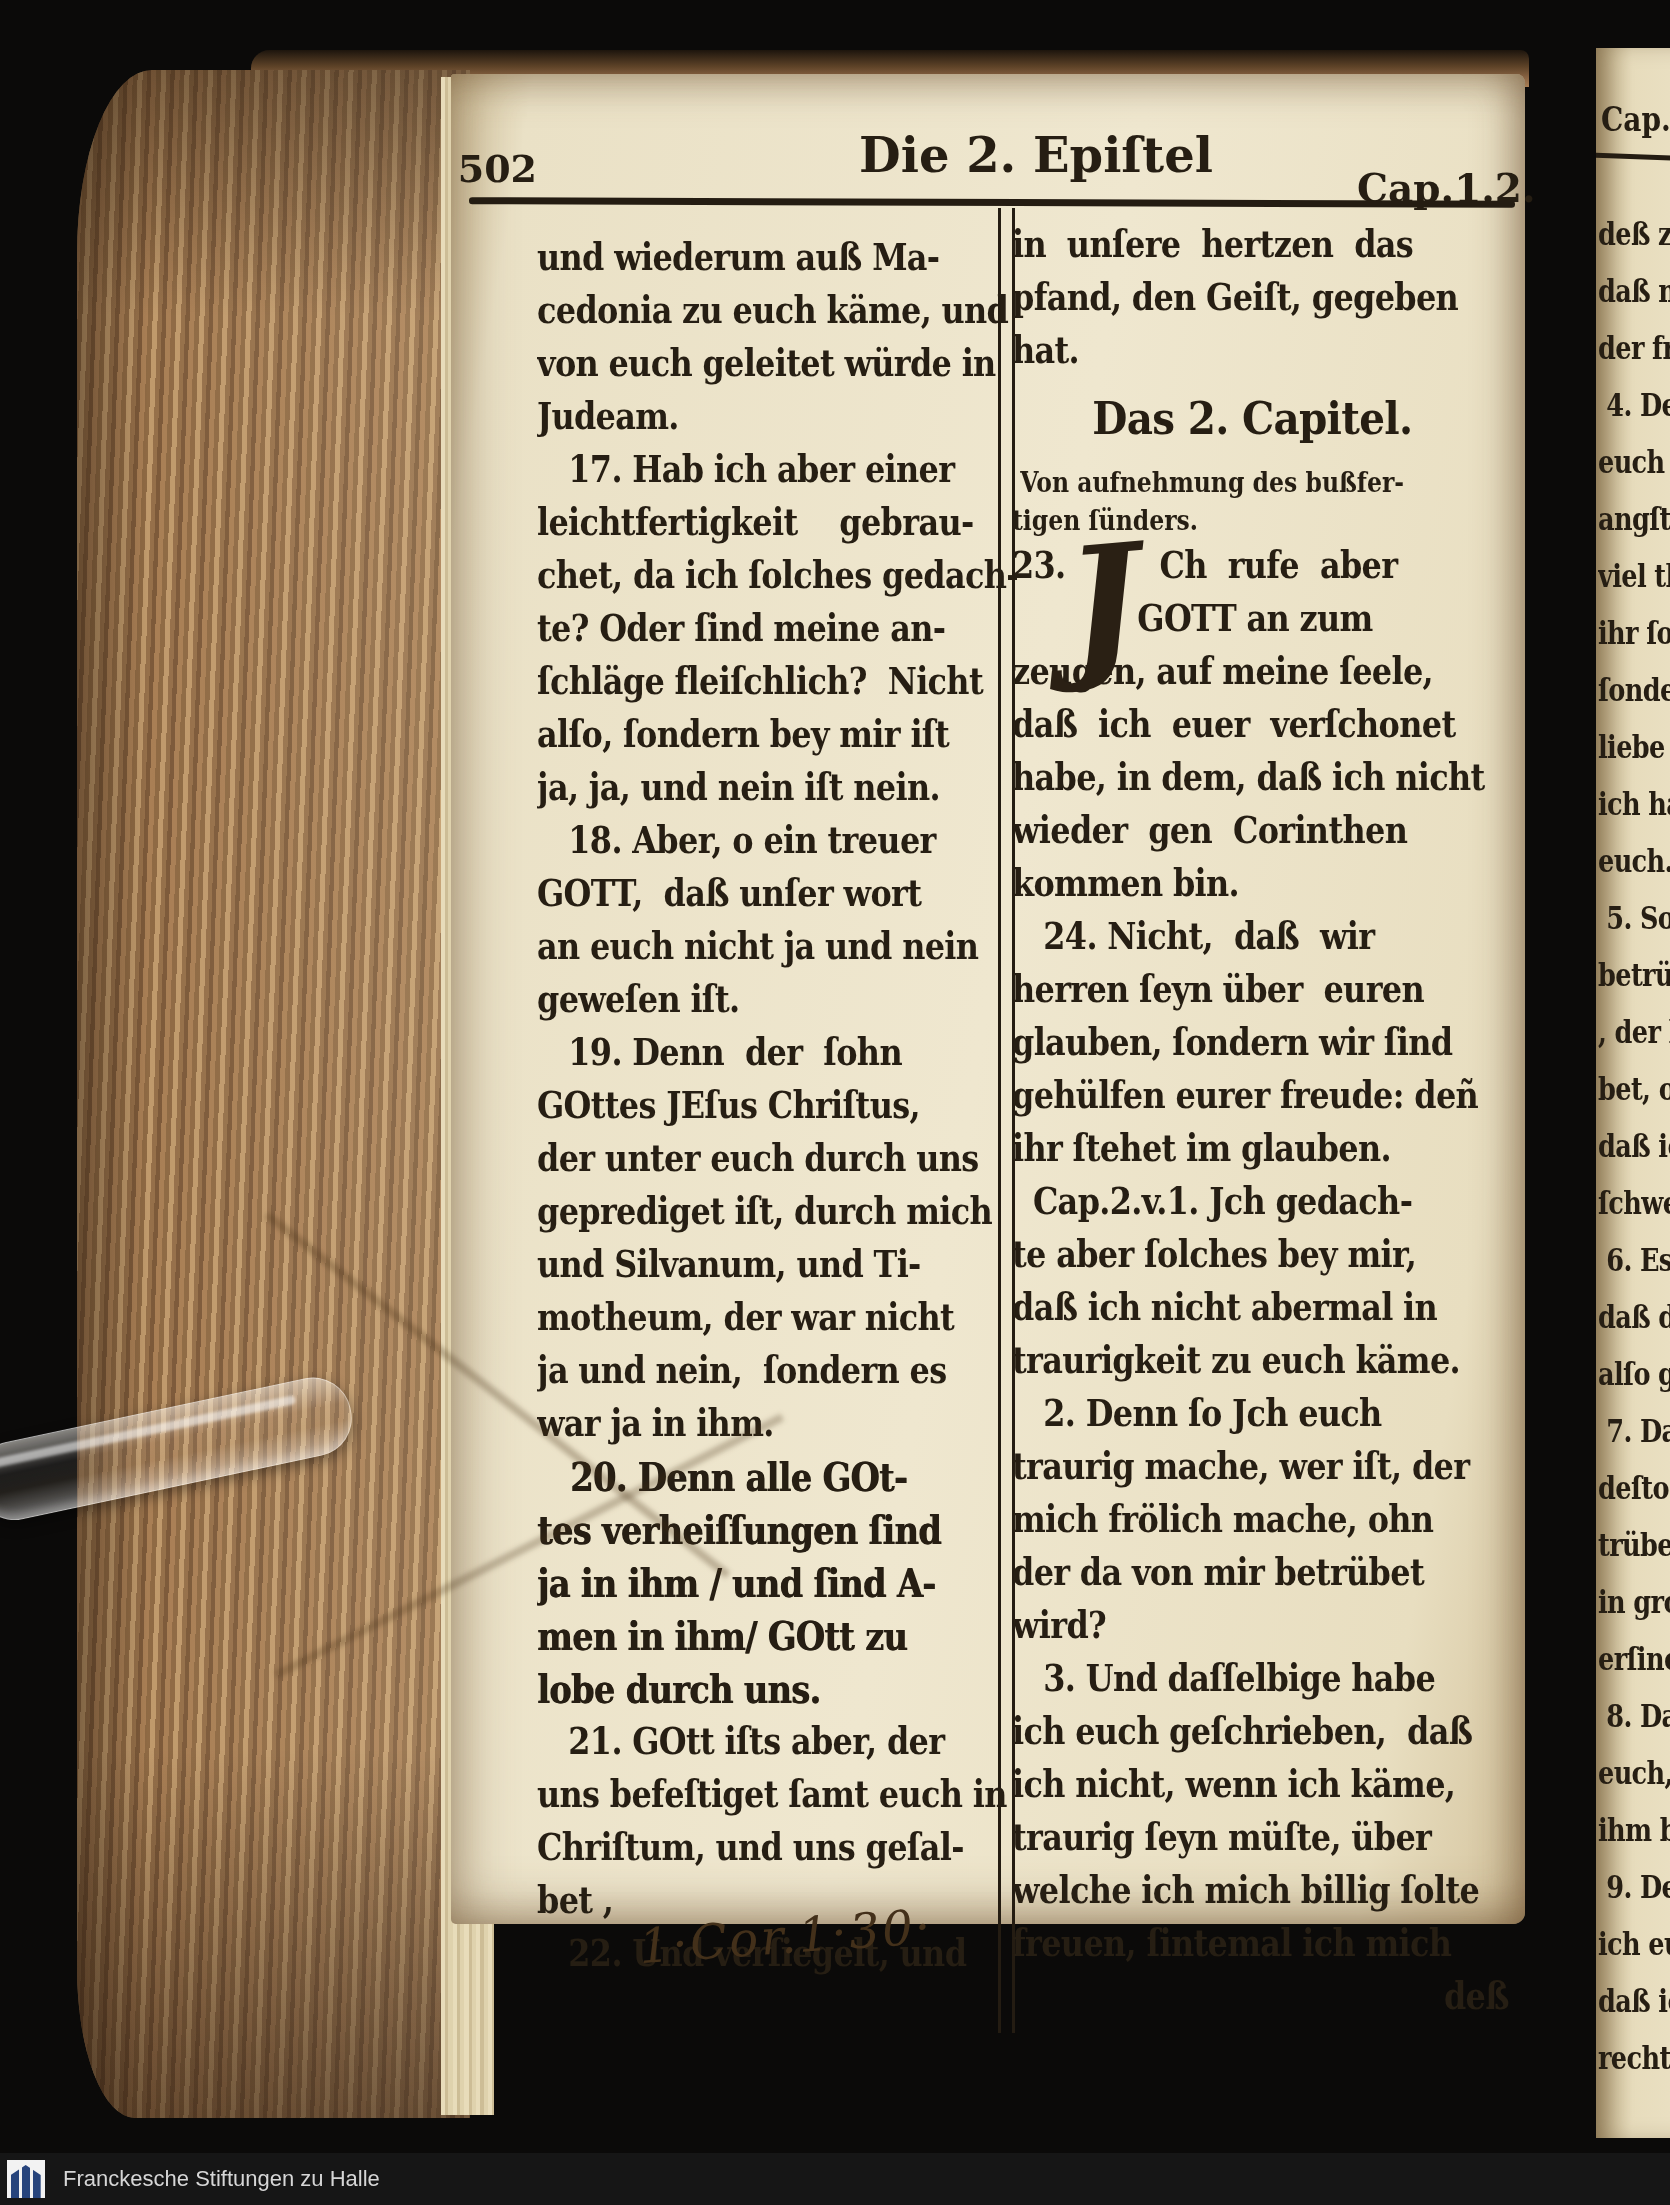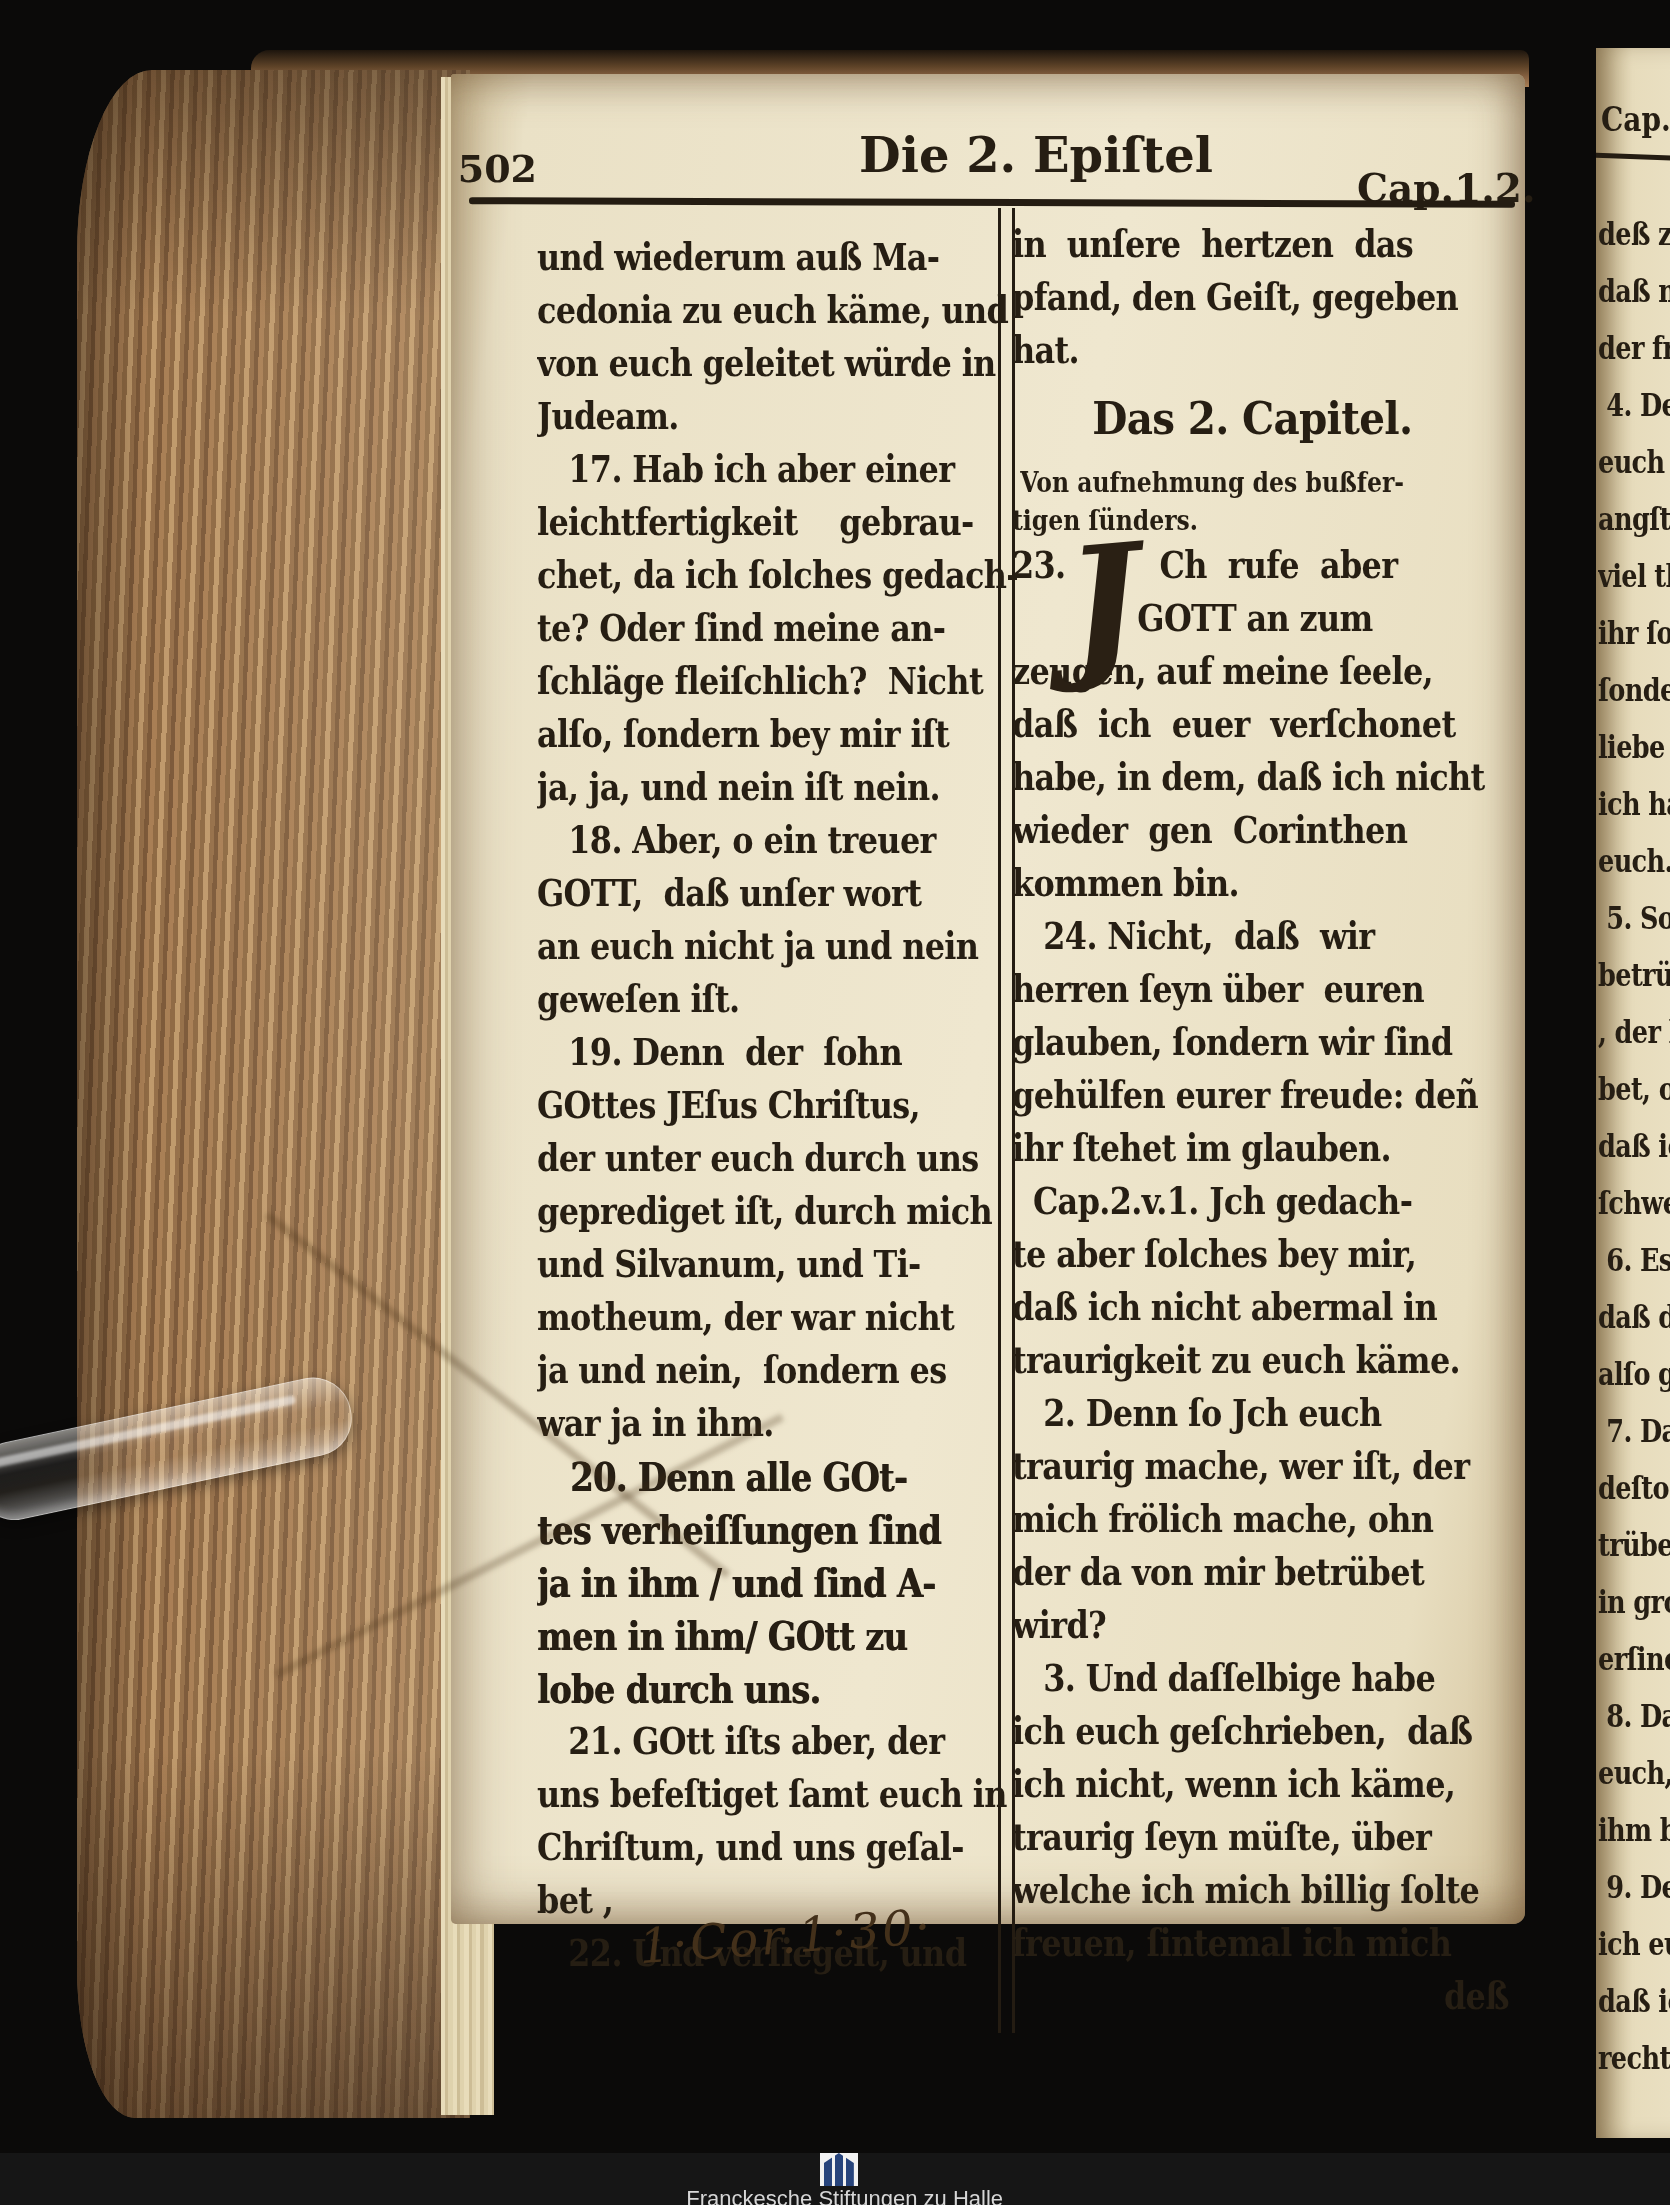"Franckesche Stiftungen zu Halle" .footer-bar { flex-direction: column -> none }
